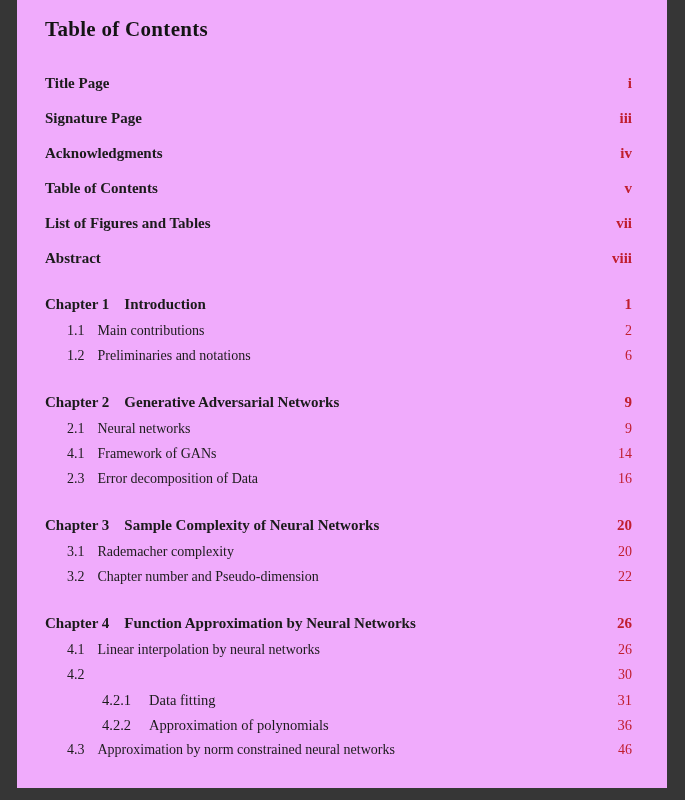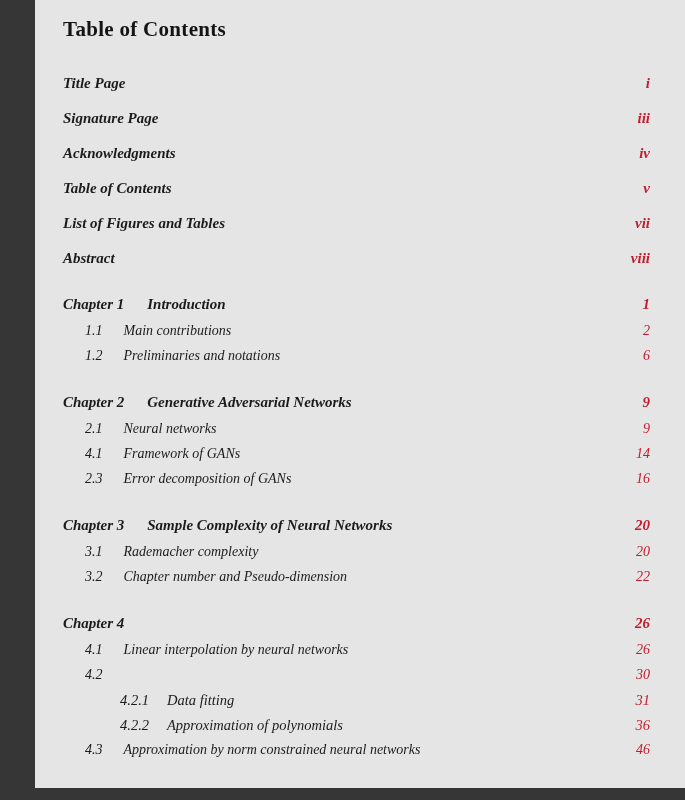"Table of Contents" .page { background: #e5e5e5 -> #f0abfc; left: 35px -> 17px }
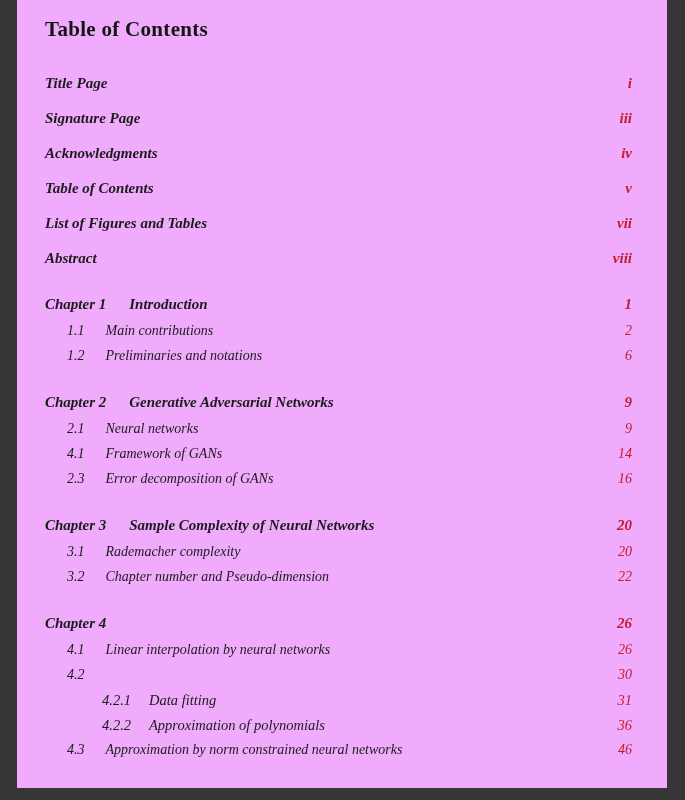"Title Page" .row { font-style: italic -> none }
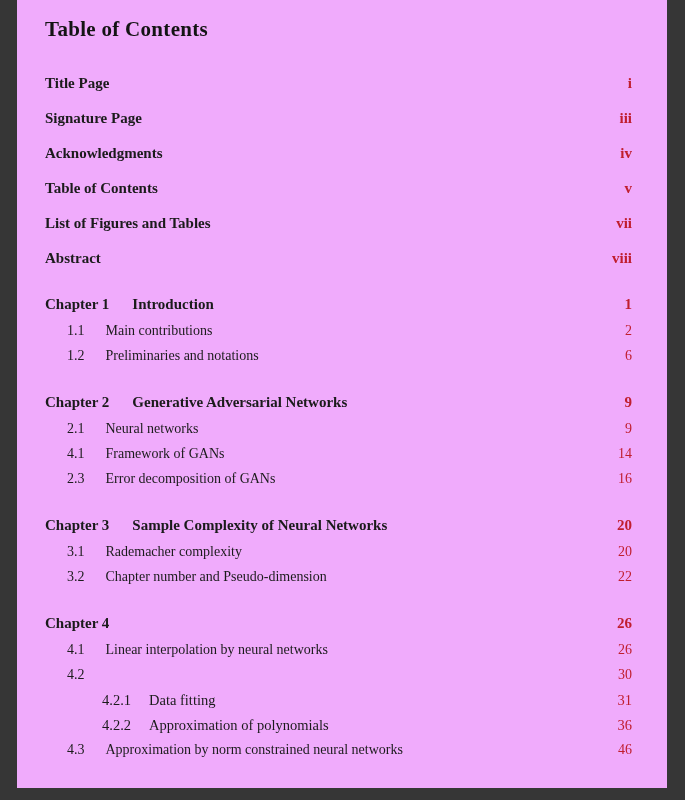"Chapter 1" .row.chapter { gap: 8px -> none }
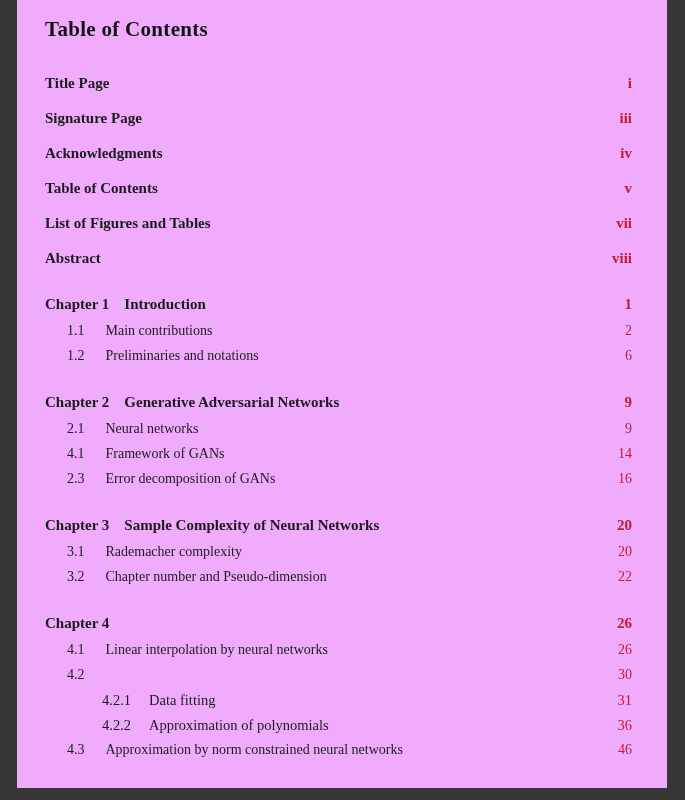"Main contributions" .section .entry-title { margin-left: 21px -> 13px }
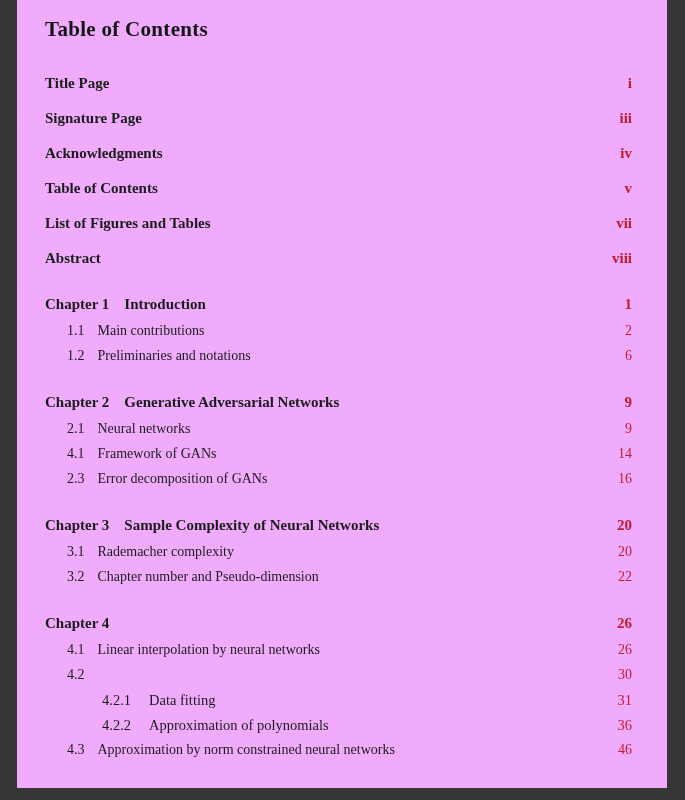"Error decomposition of GANs" span.entry-title { text: GANs -> Data }
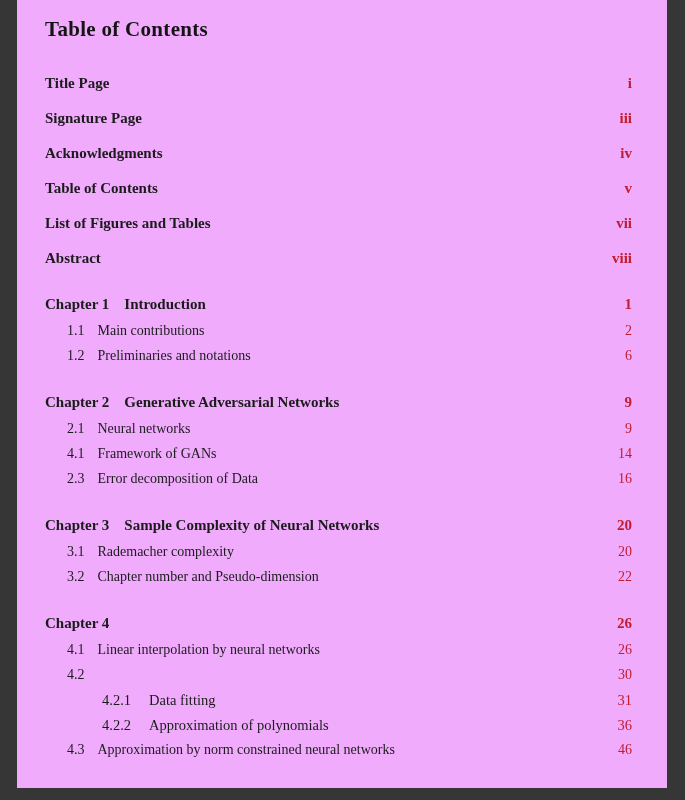"Function Approximation by Neural" span.entry-title { html: none -> <span>Function Approximation by Neural Networks</span> }
